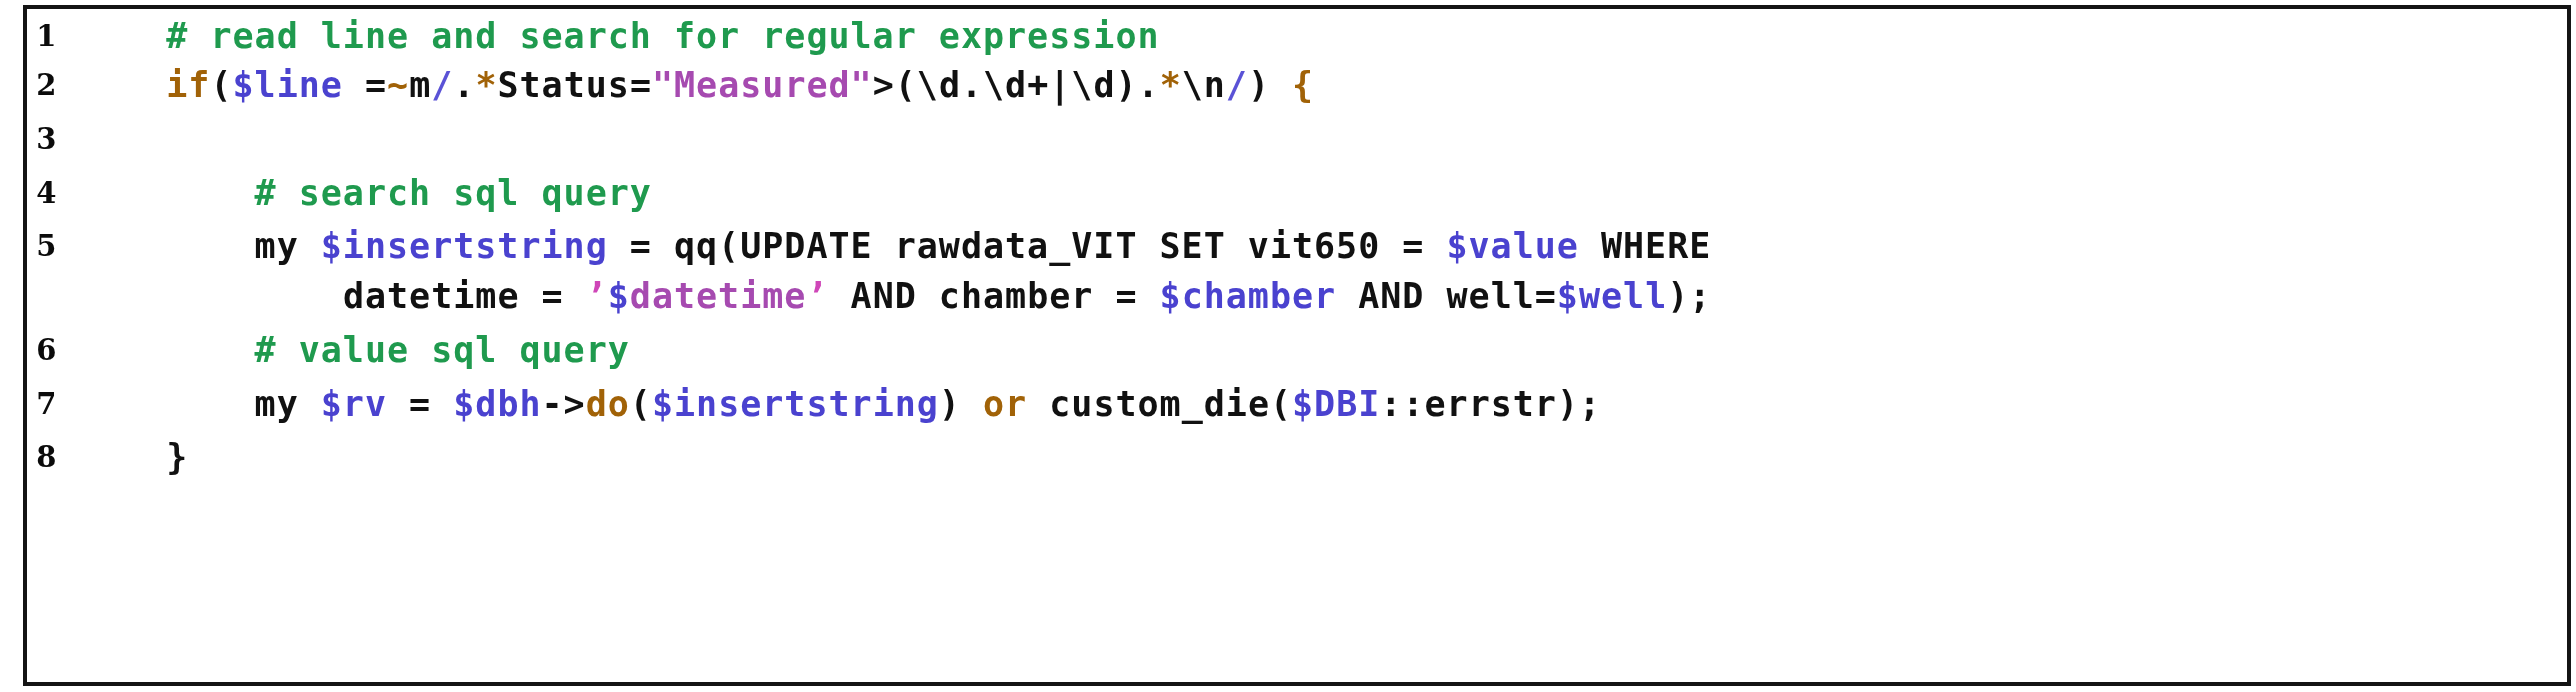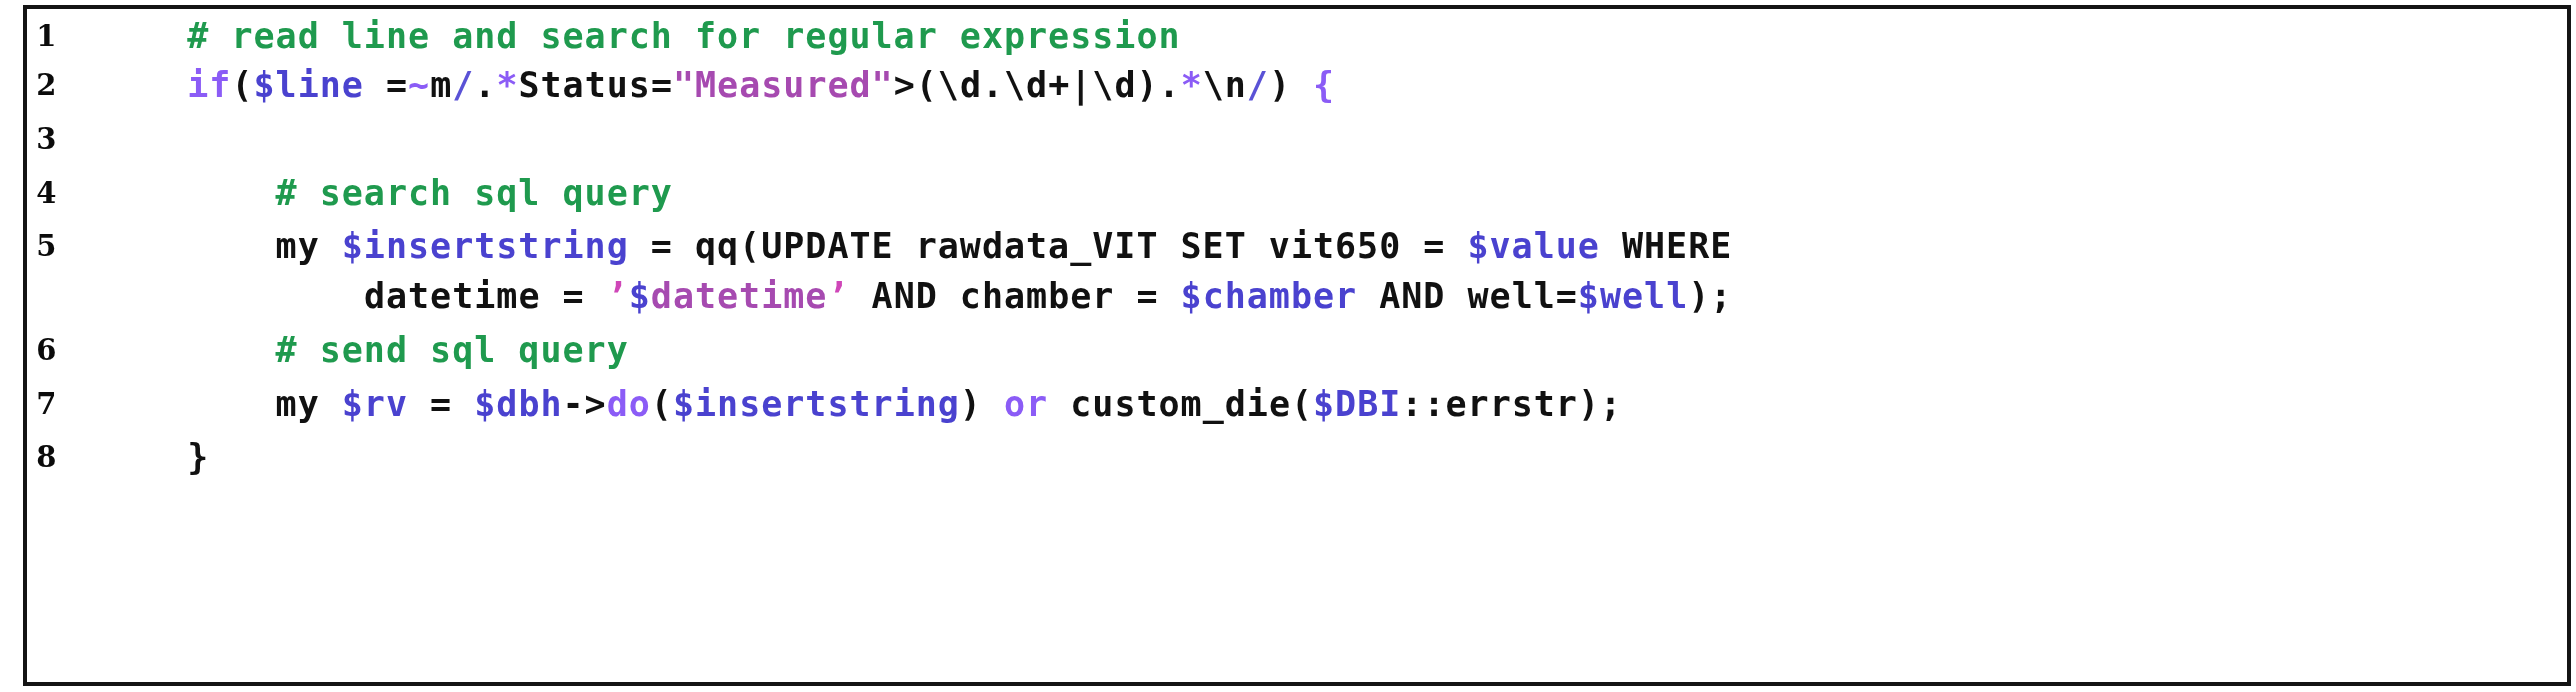"# read line and search" .line-code { left: 64px -> 43px }
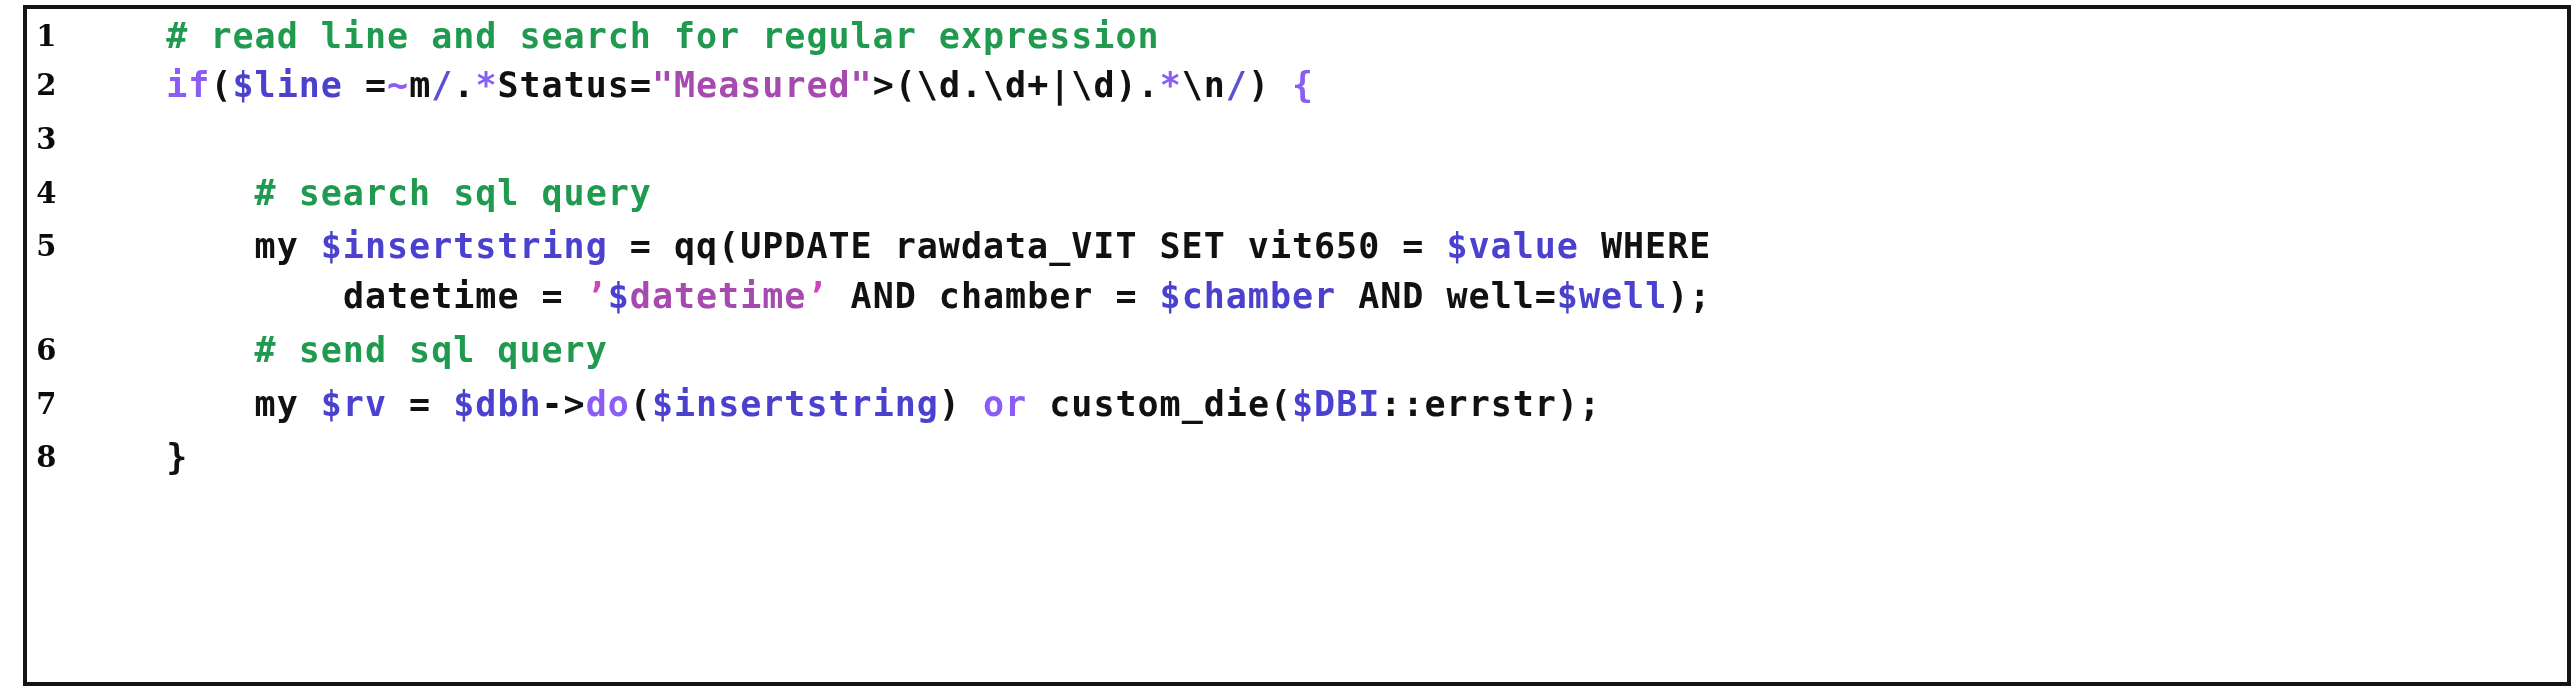"if" .tok-kw { color: #8b5cf6 -> #a16207 }
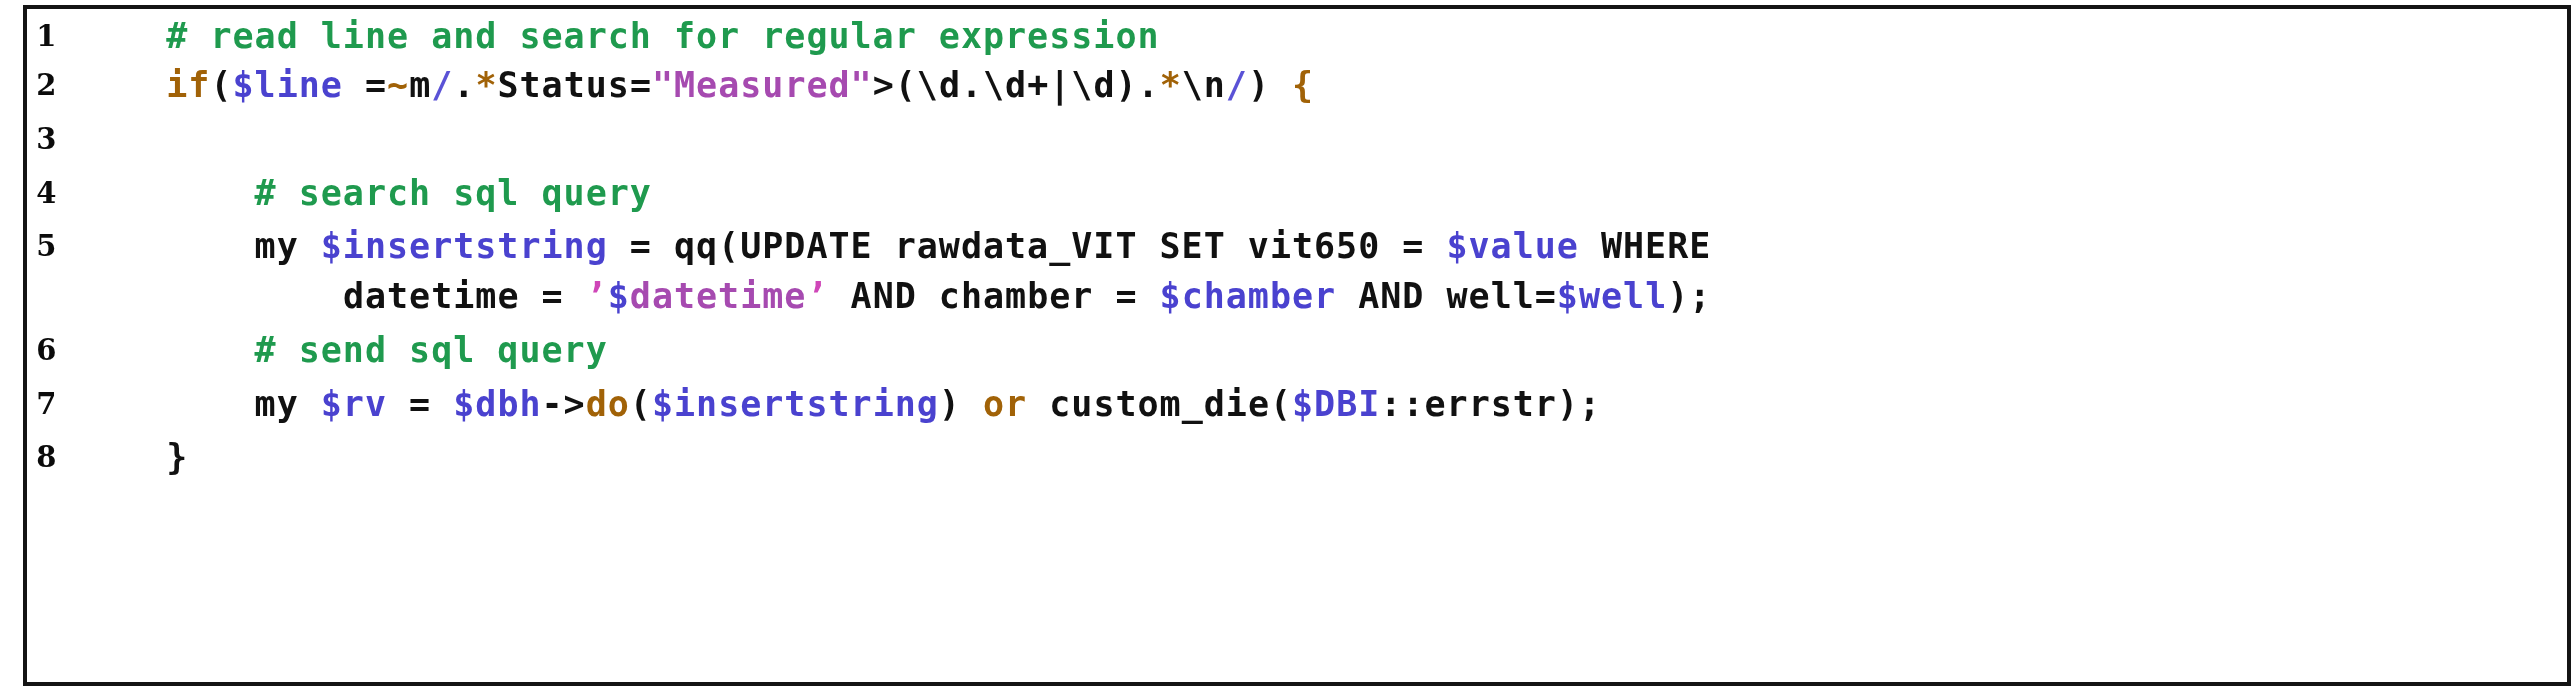"# send sql query" span.tok-comment { text: send -> value }
